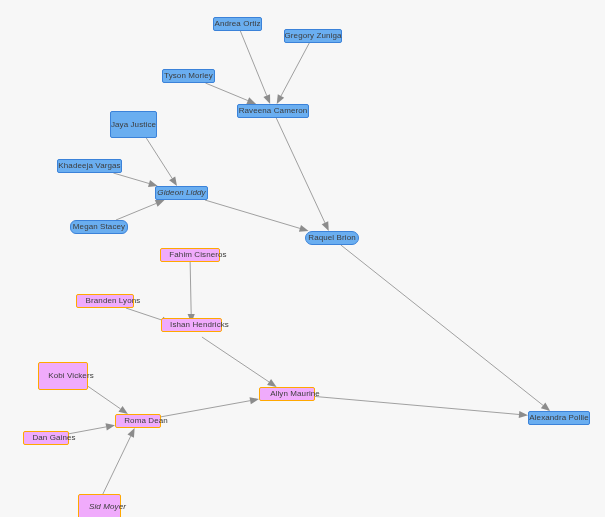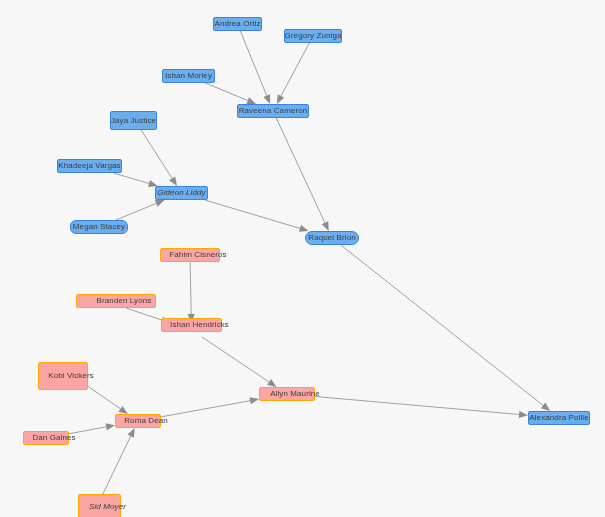"Ishan Morley" span.node-label { text: Ishan -> Tyson }
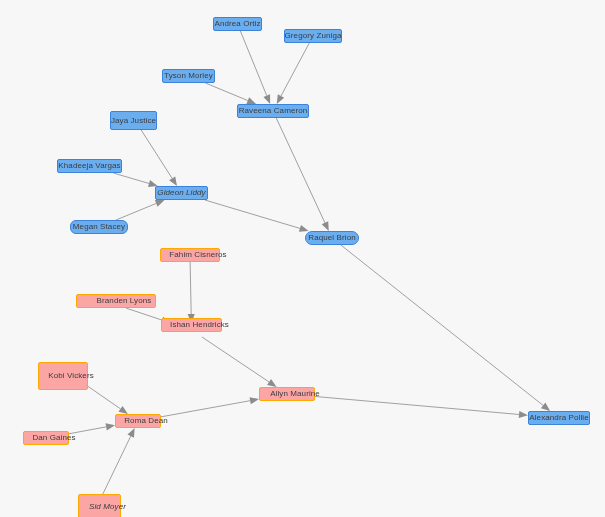"Jaya Justice" div.graph-node { height: 19px -> 27px }
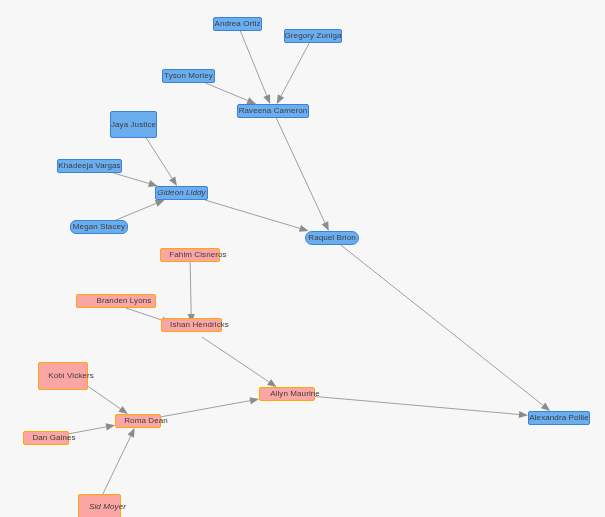"Fahim Cisneros" .graph-node.group-yellow { background: #fca5a5 -> #f0abfc }
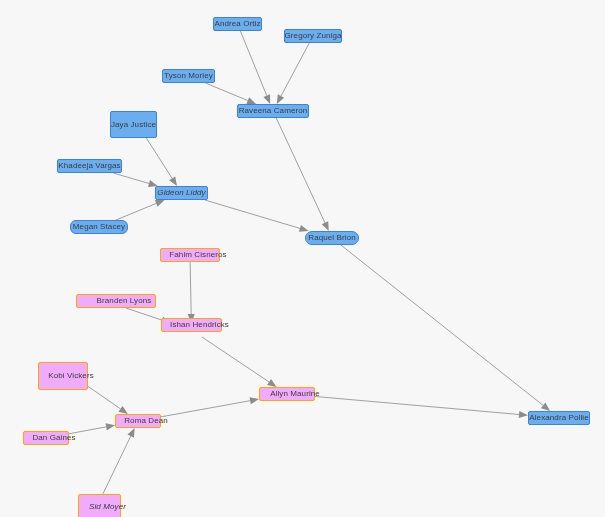"Branden Lyons" div.graph-node { width: 80px -> 58px }
